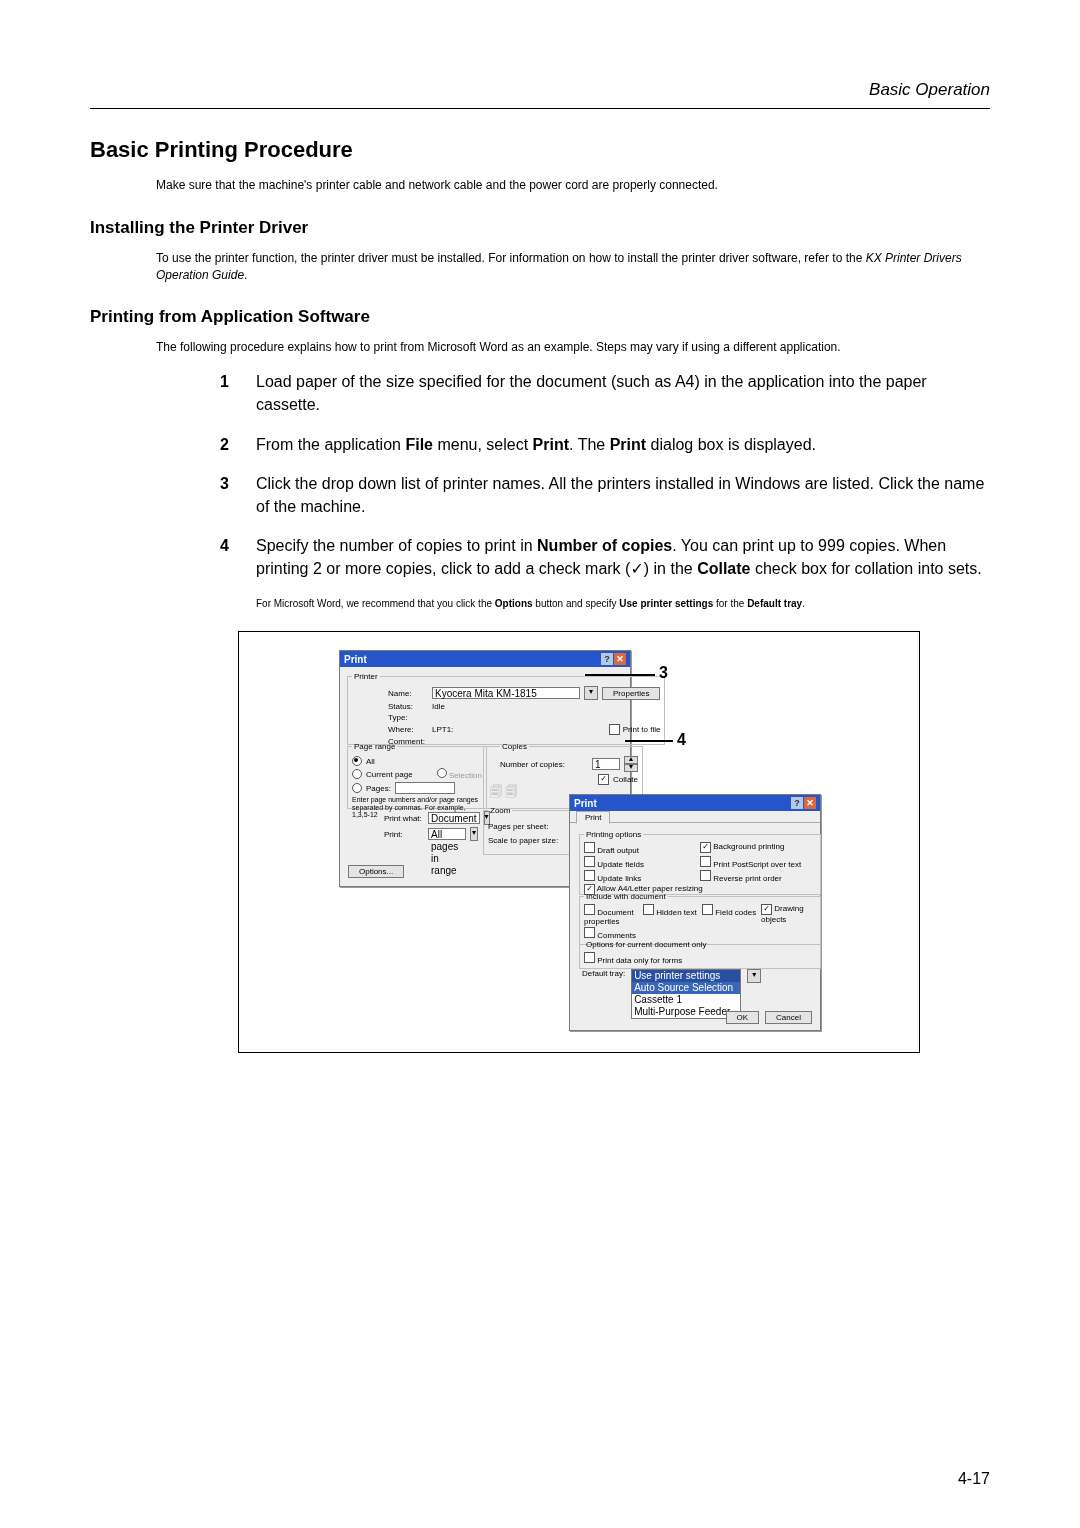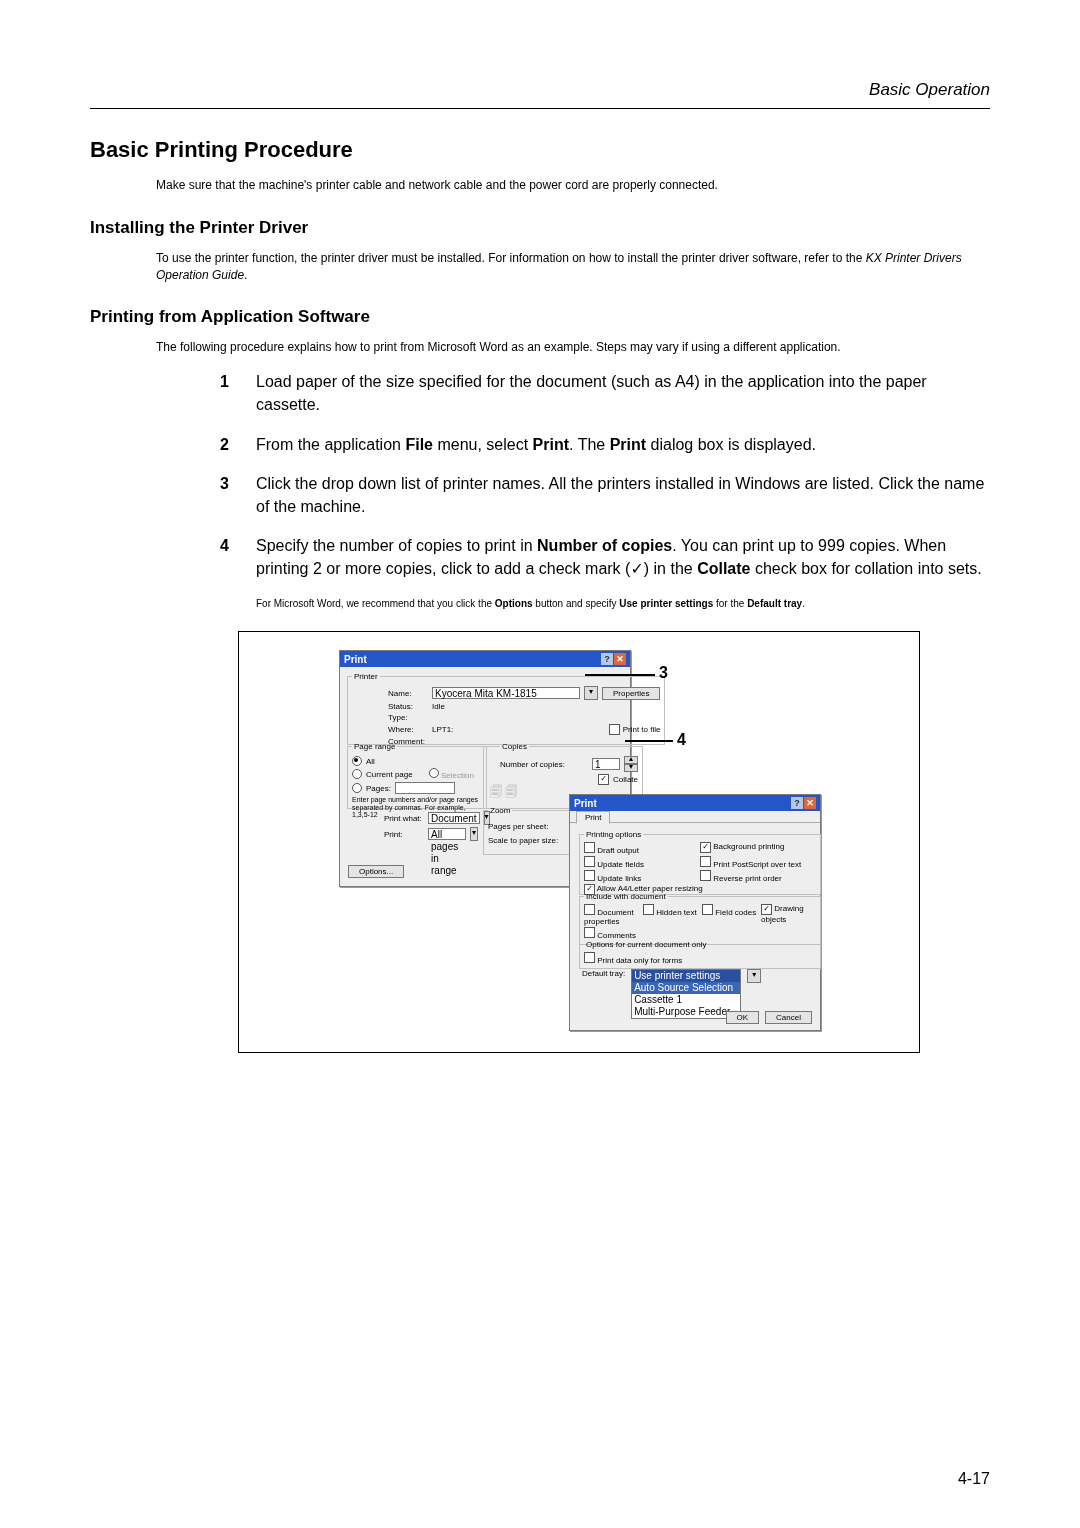"Selection" span { margin-left: 12px -> 20px }
